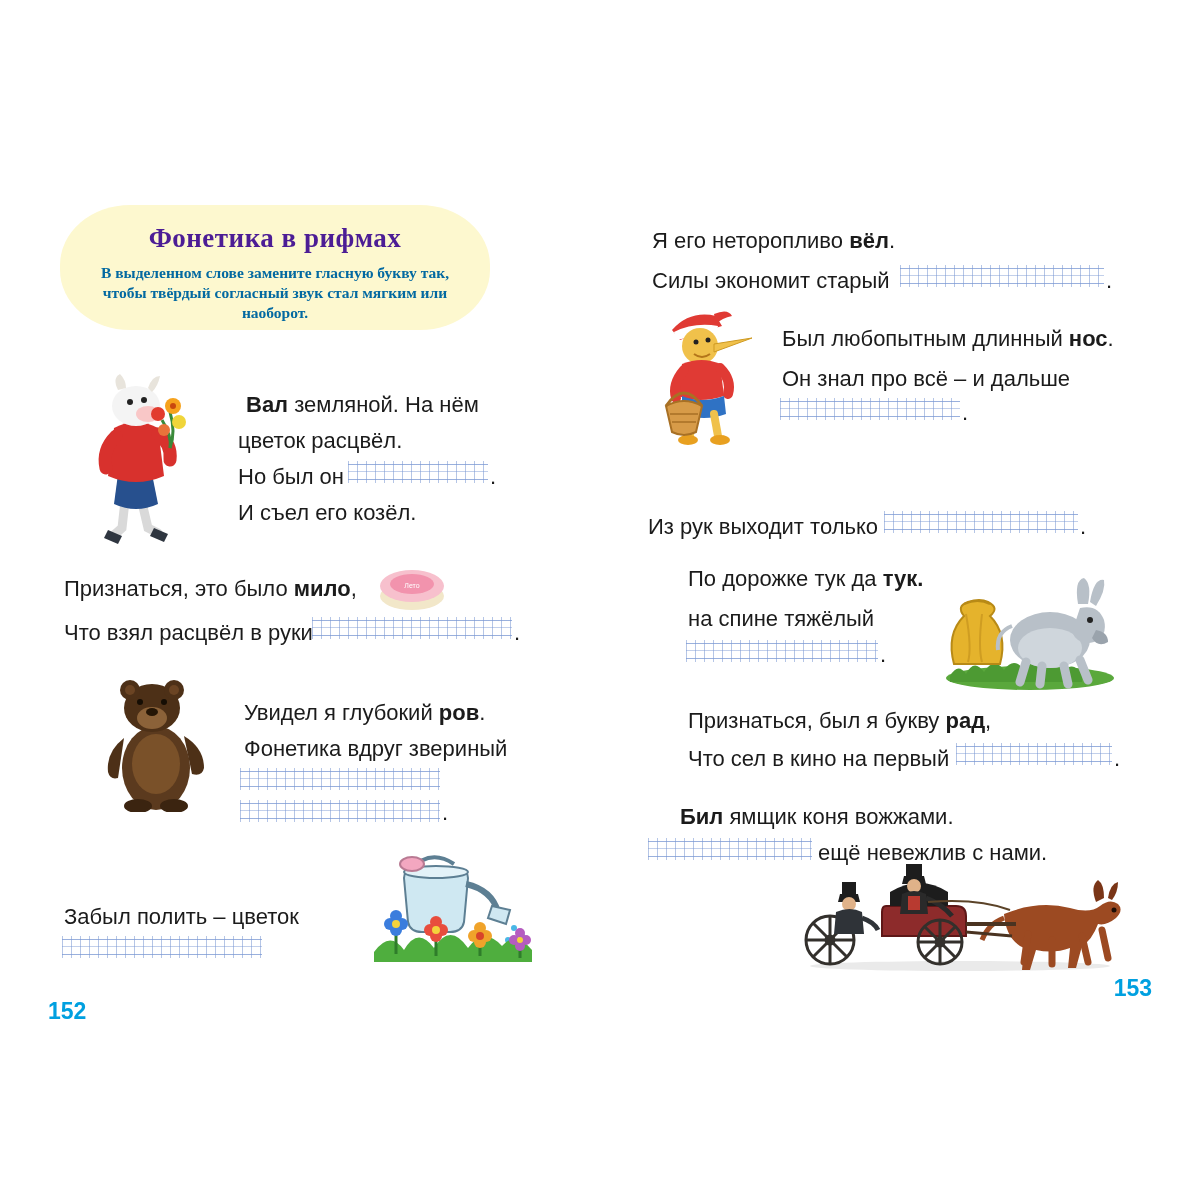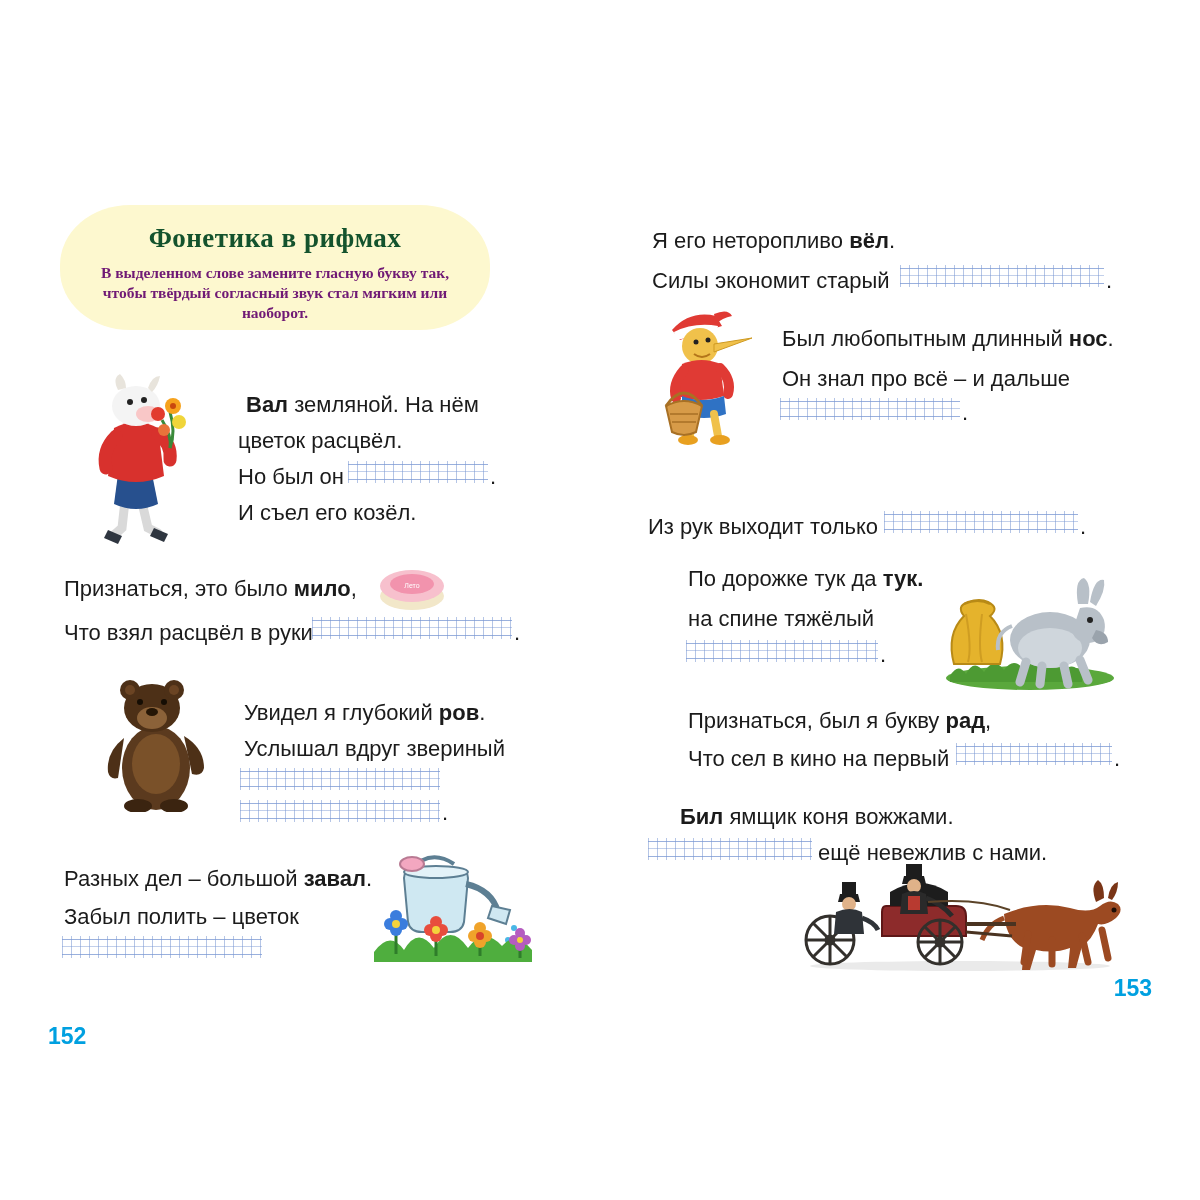"Фонетика в рифмах" .banner-title { color: #14532d -> #4c1d95 }
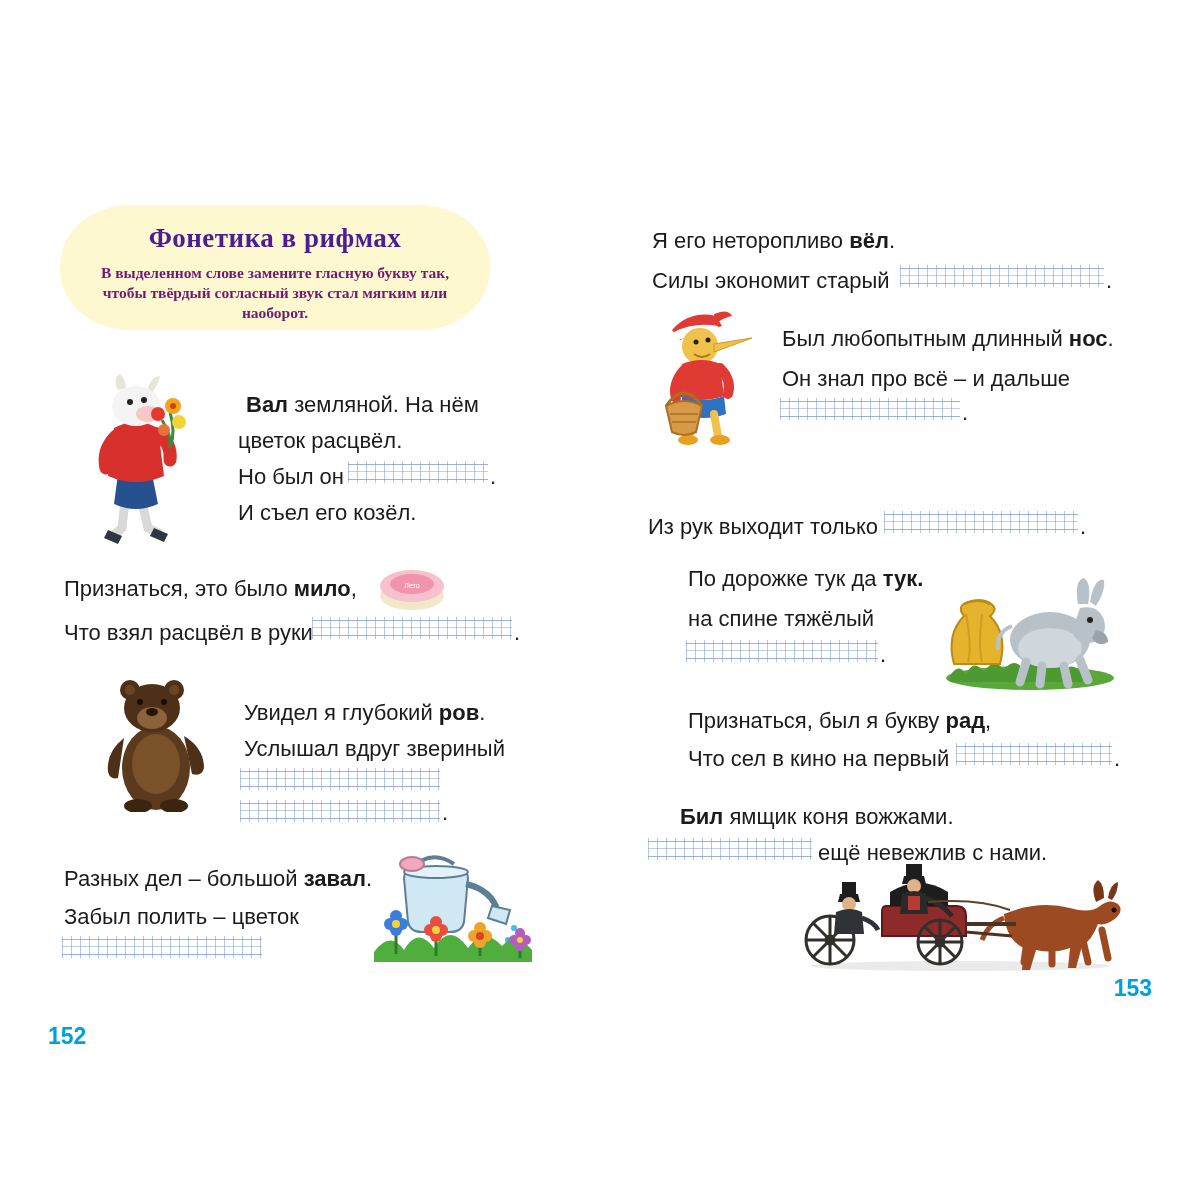"В выделенном слове замените гласную" .banner-sub { color: #701a75 -> #0369a1 }
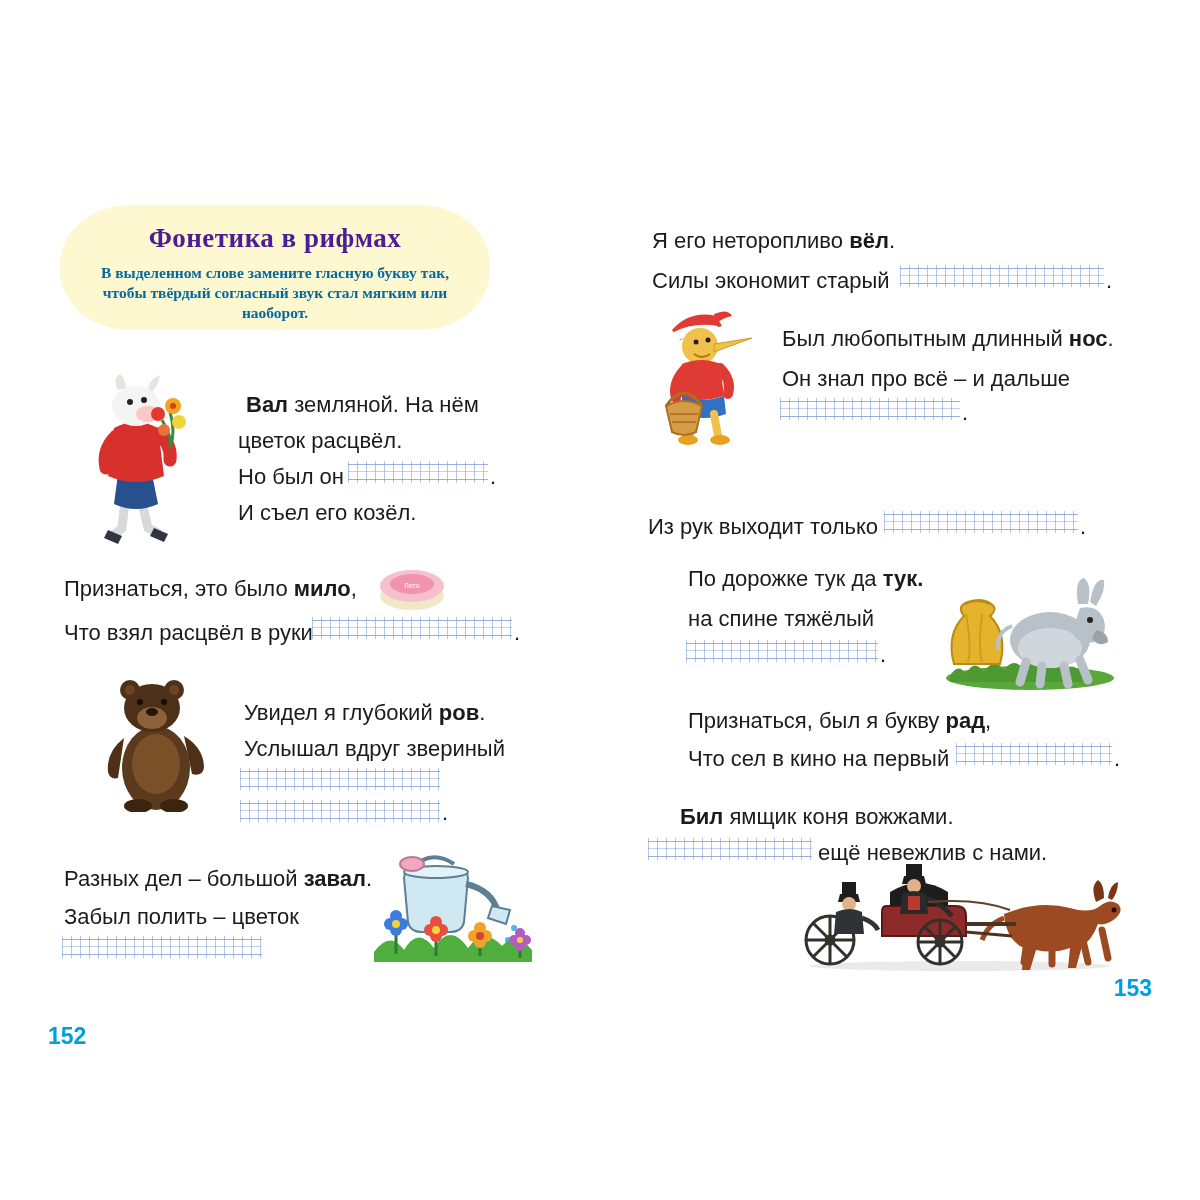"Услышал вдруг звериный" div.line { text: Услышал -> Фонетика }
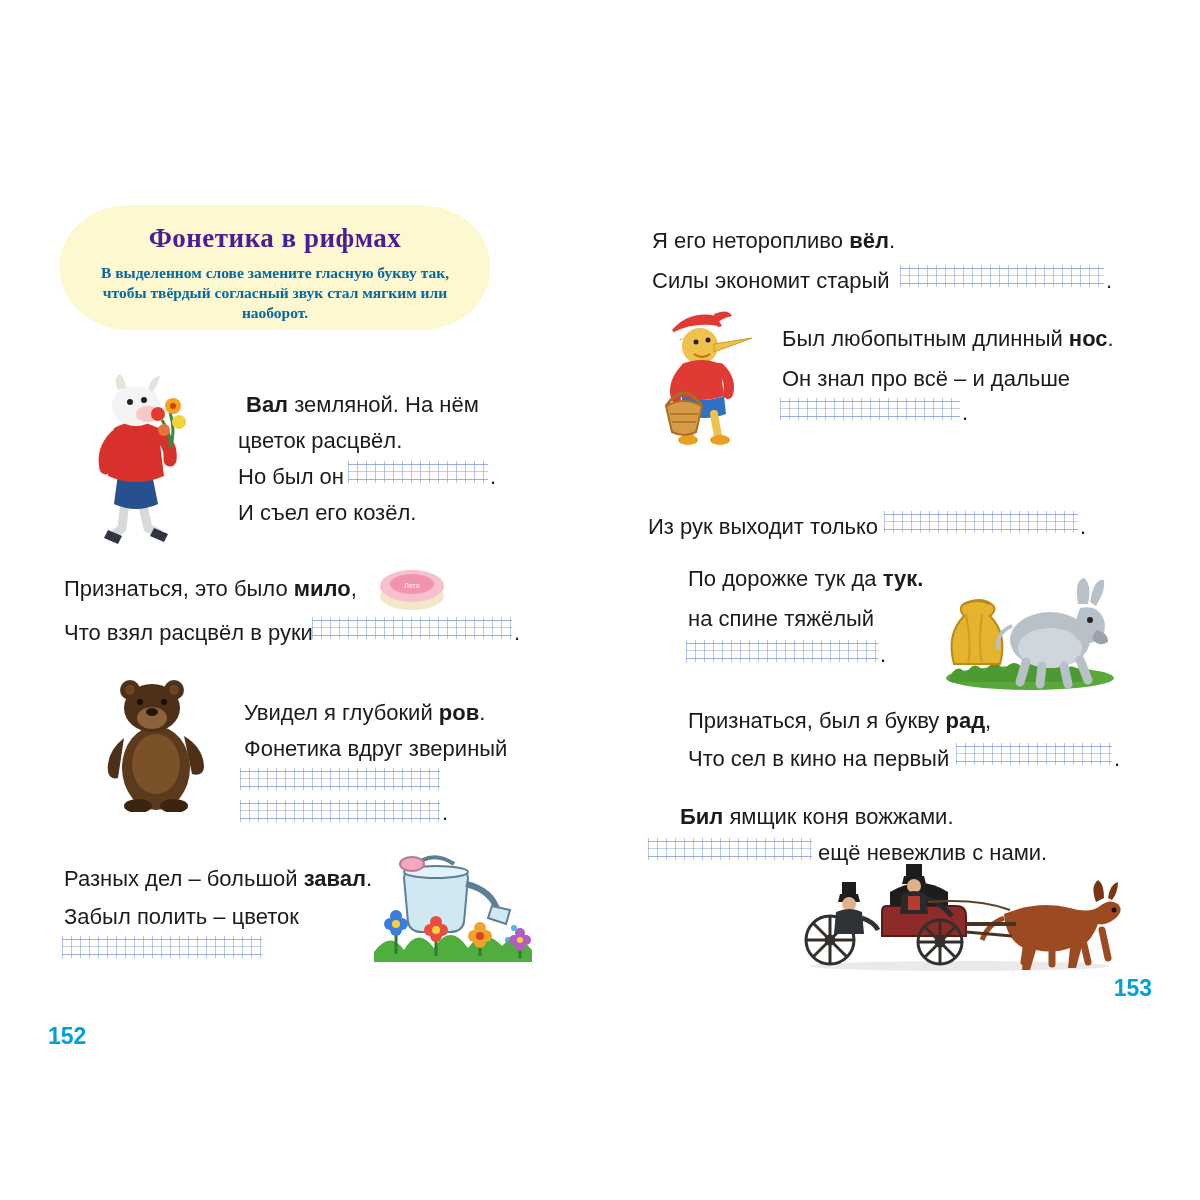"Разных дел – большой завал." div.line { html: <div> <span>Разных дел – большой </span><b>завал</b><span>.</span> </div> -> none }
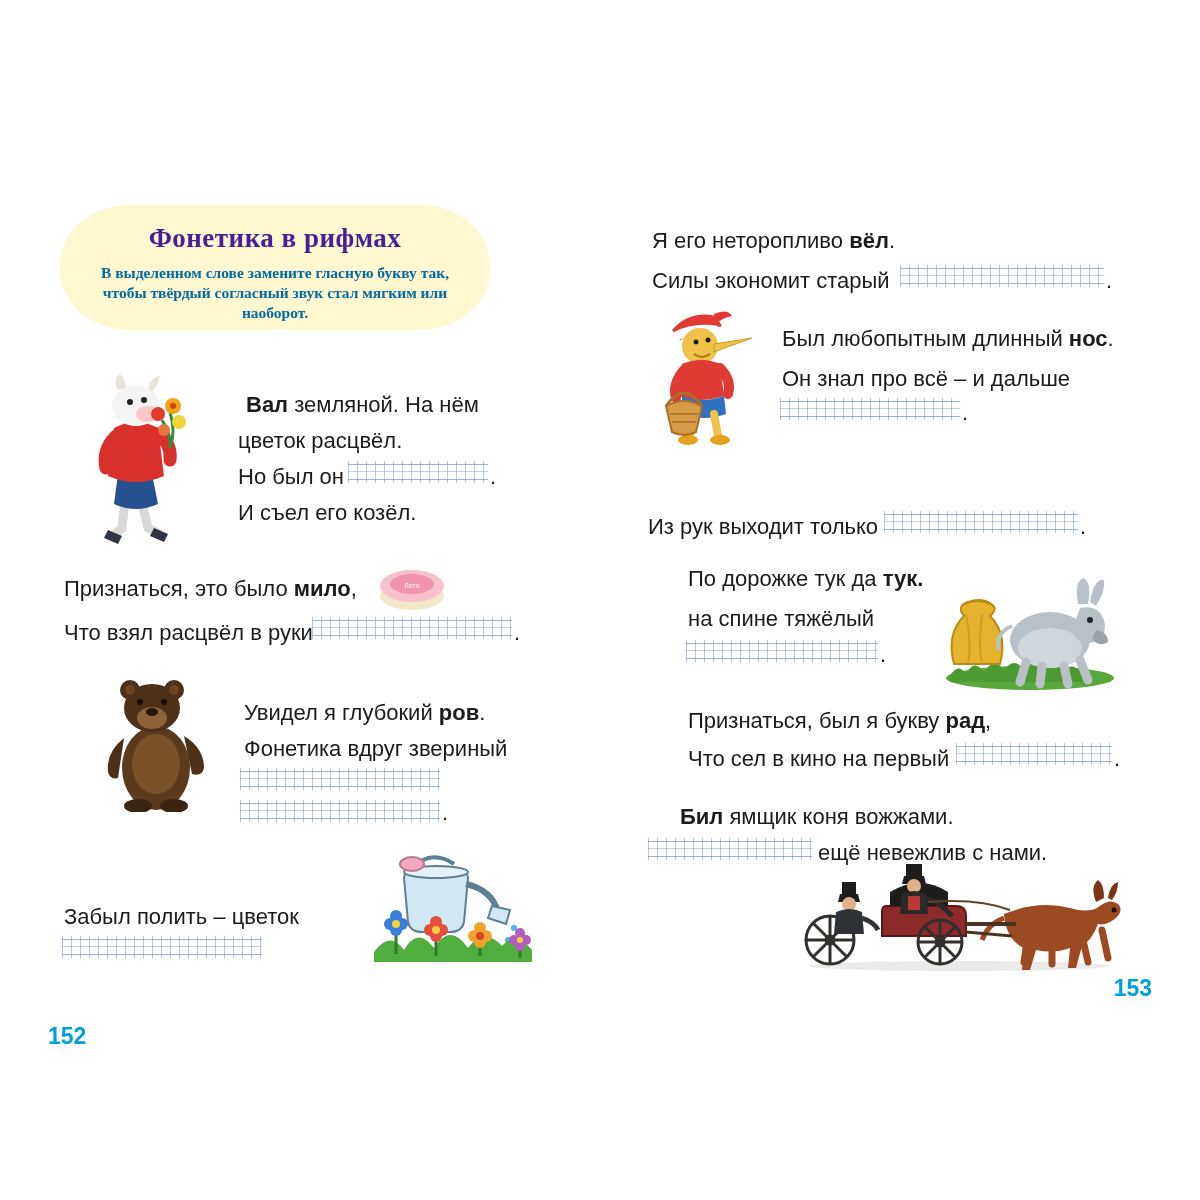"152" .folio-left { top: 1023px -> 998px }
